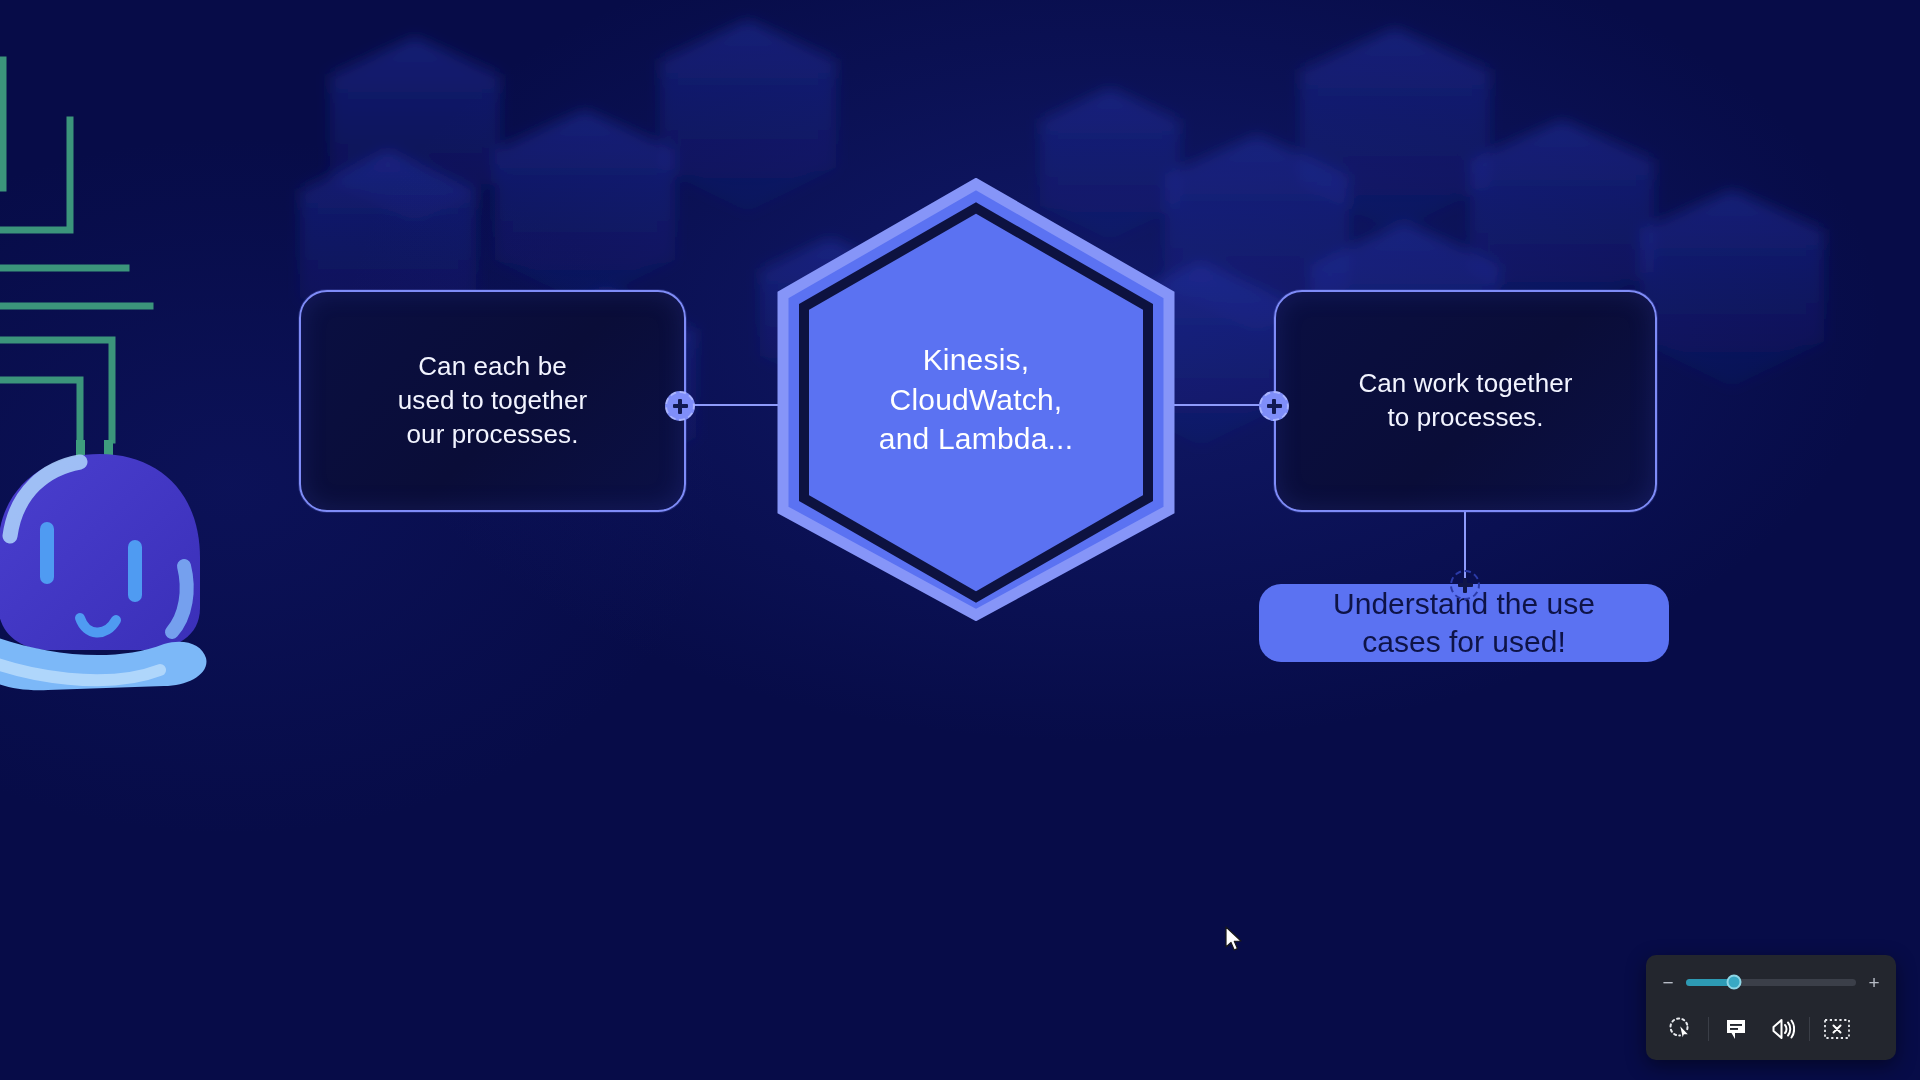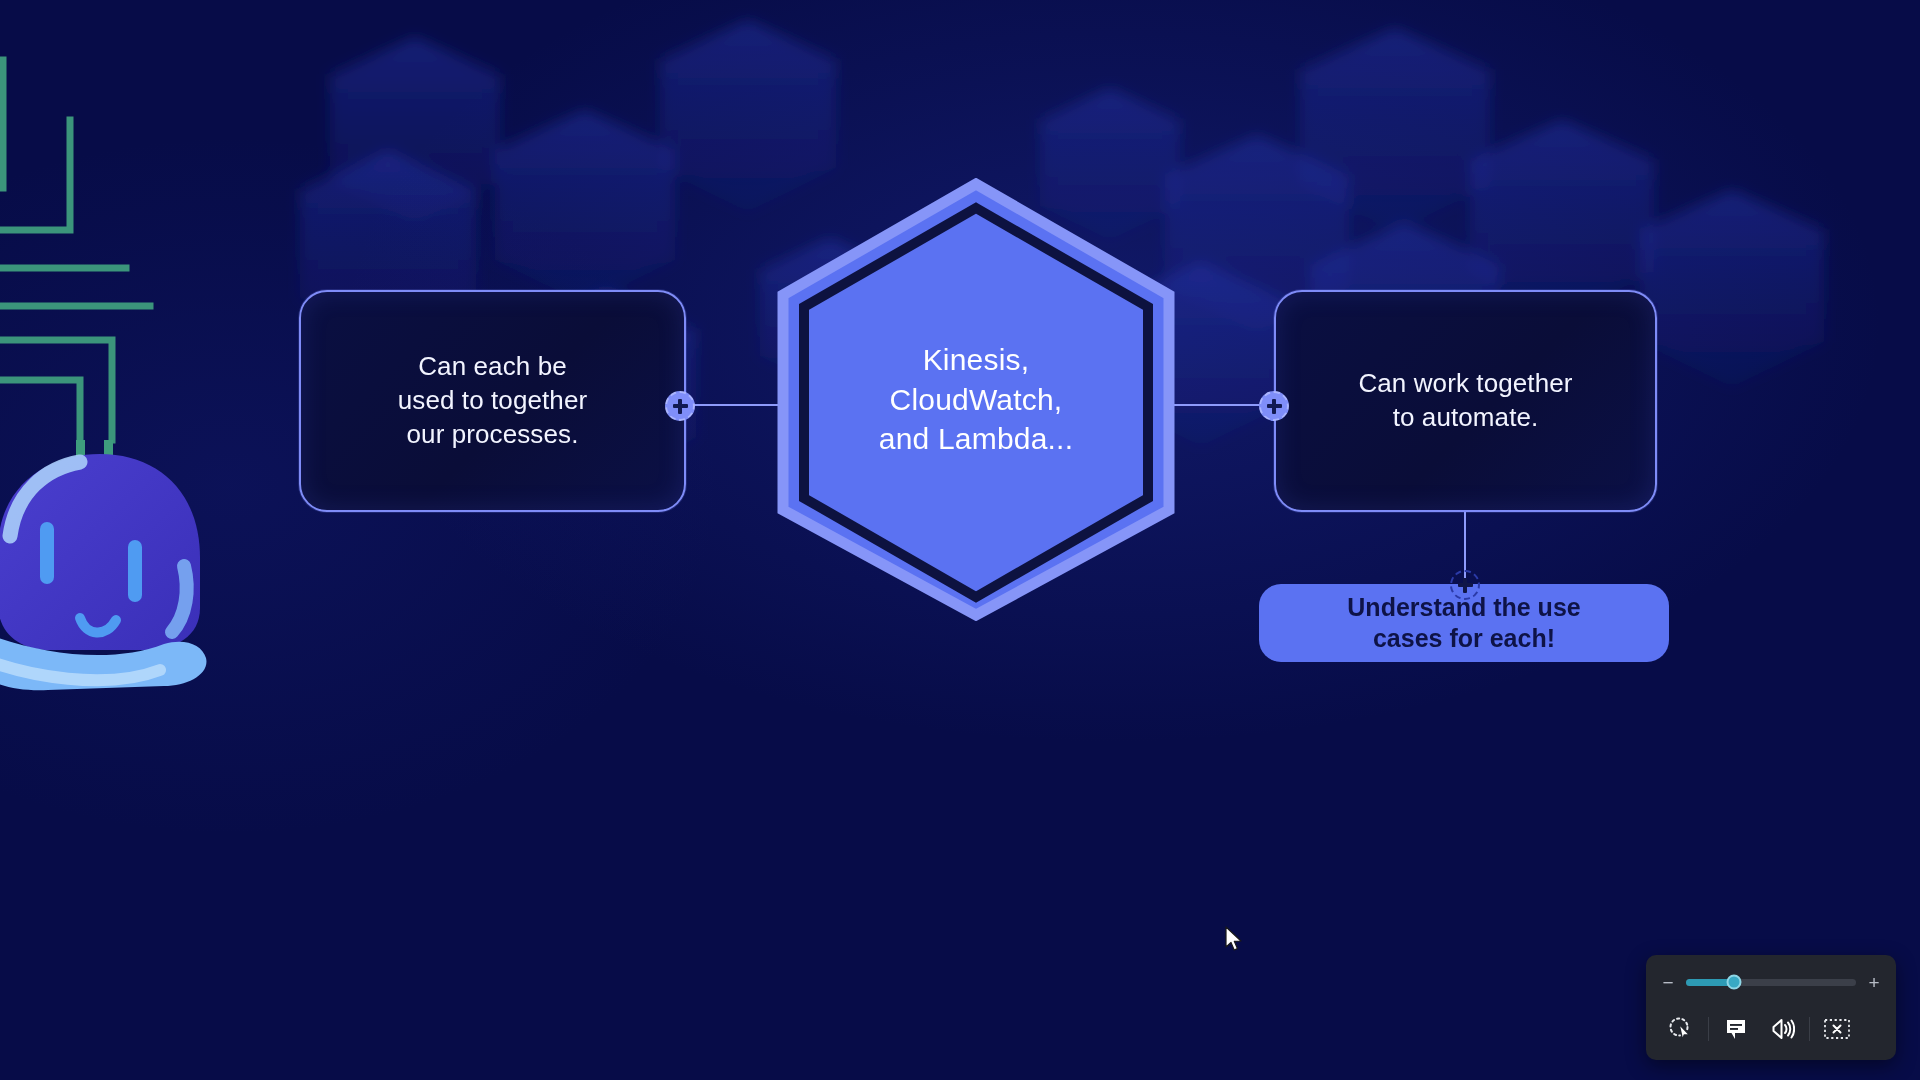"to automate." div { text: automate -> processes }
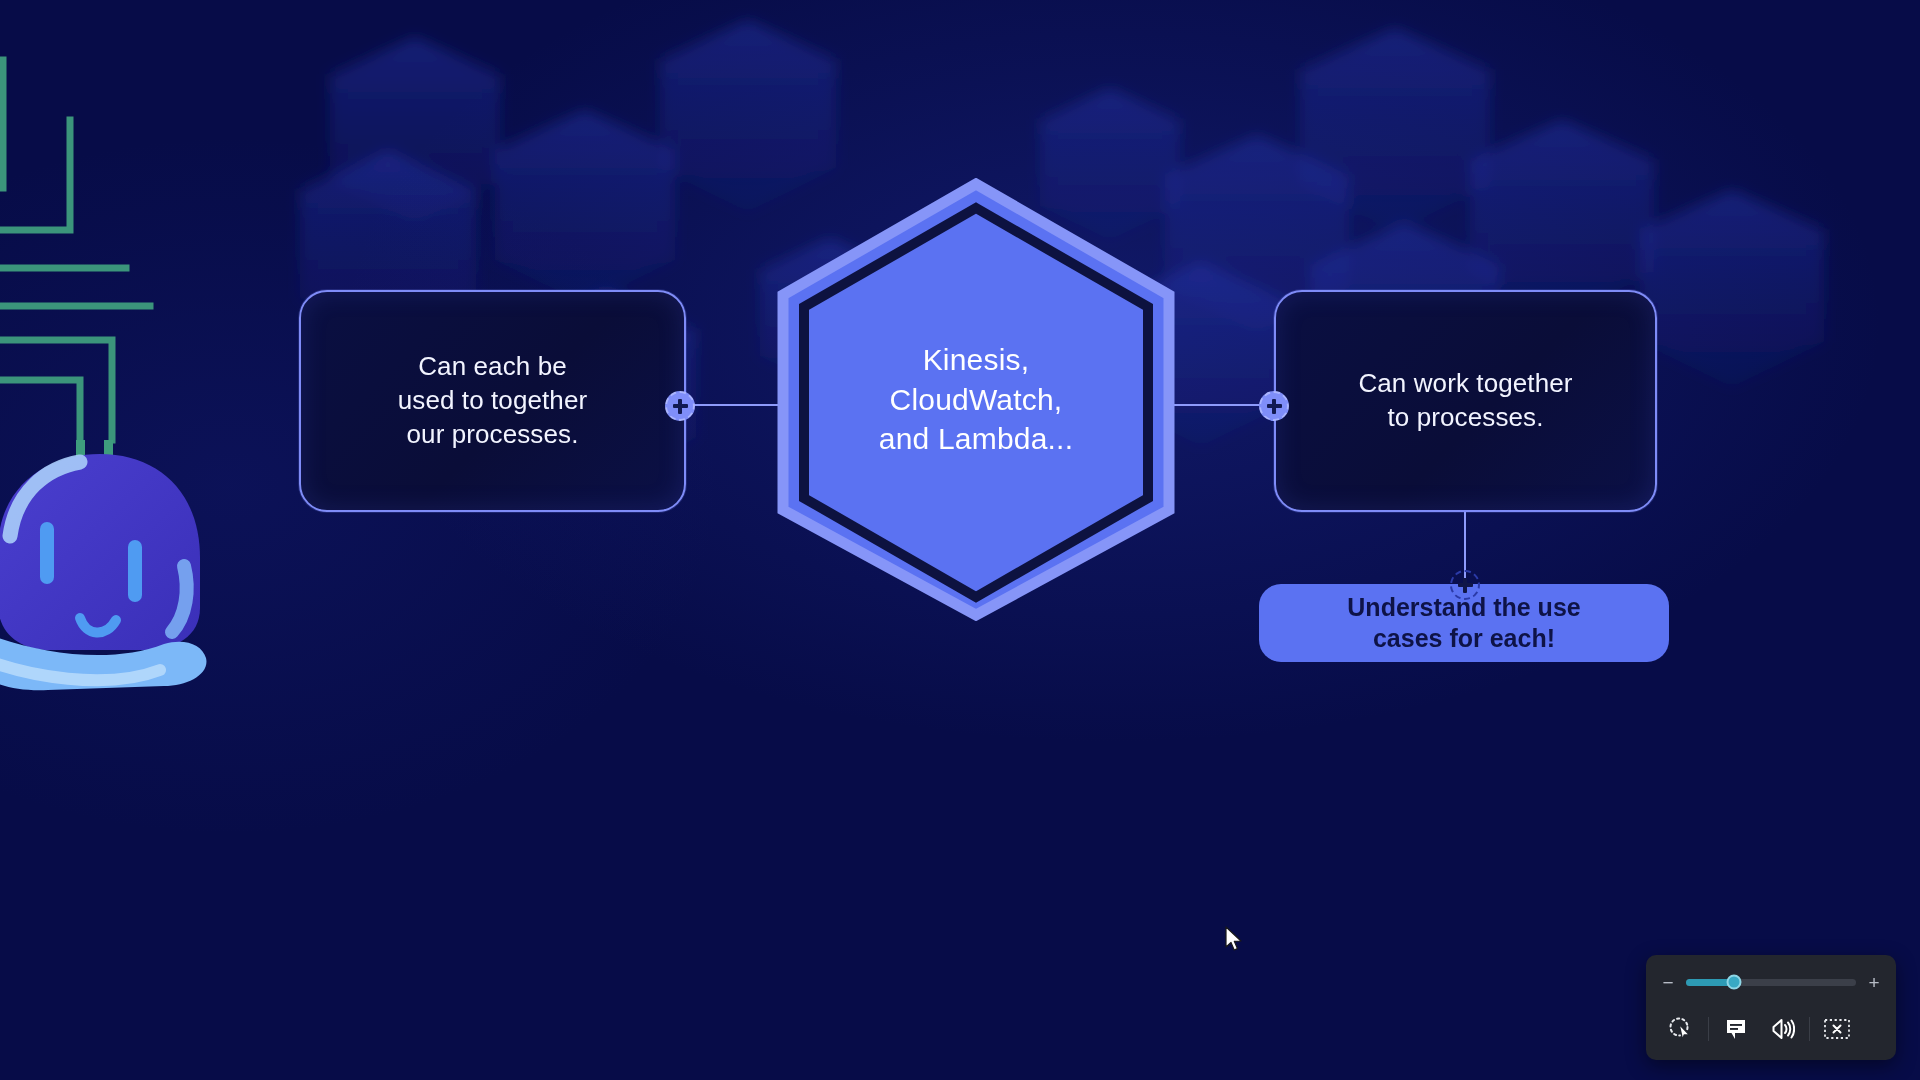"Understand the use" #node-pill .txt { font-size: 25px -> 30px; font-weight: 700 -> 400 }
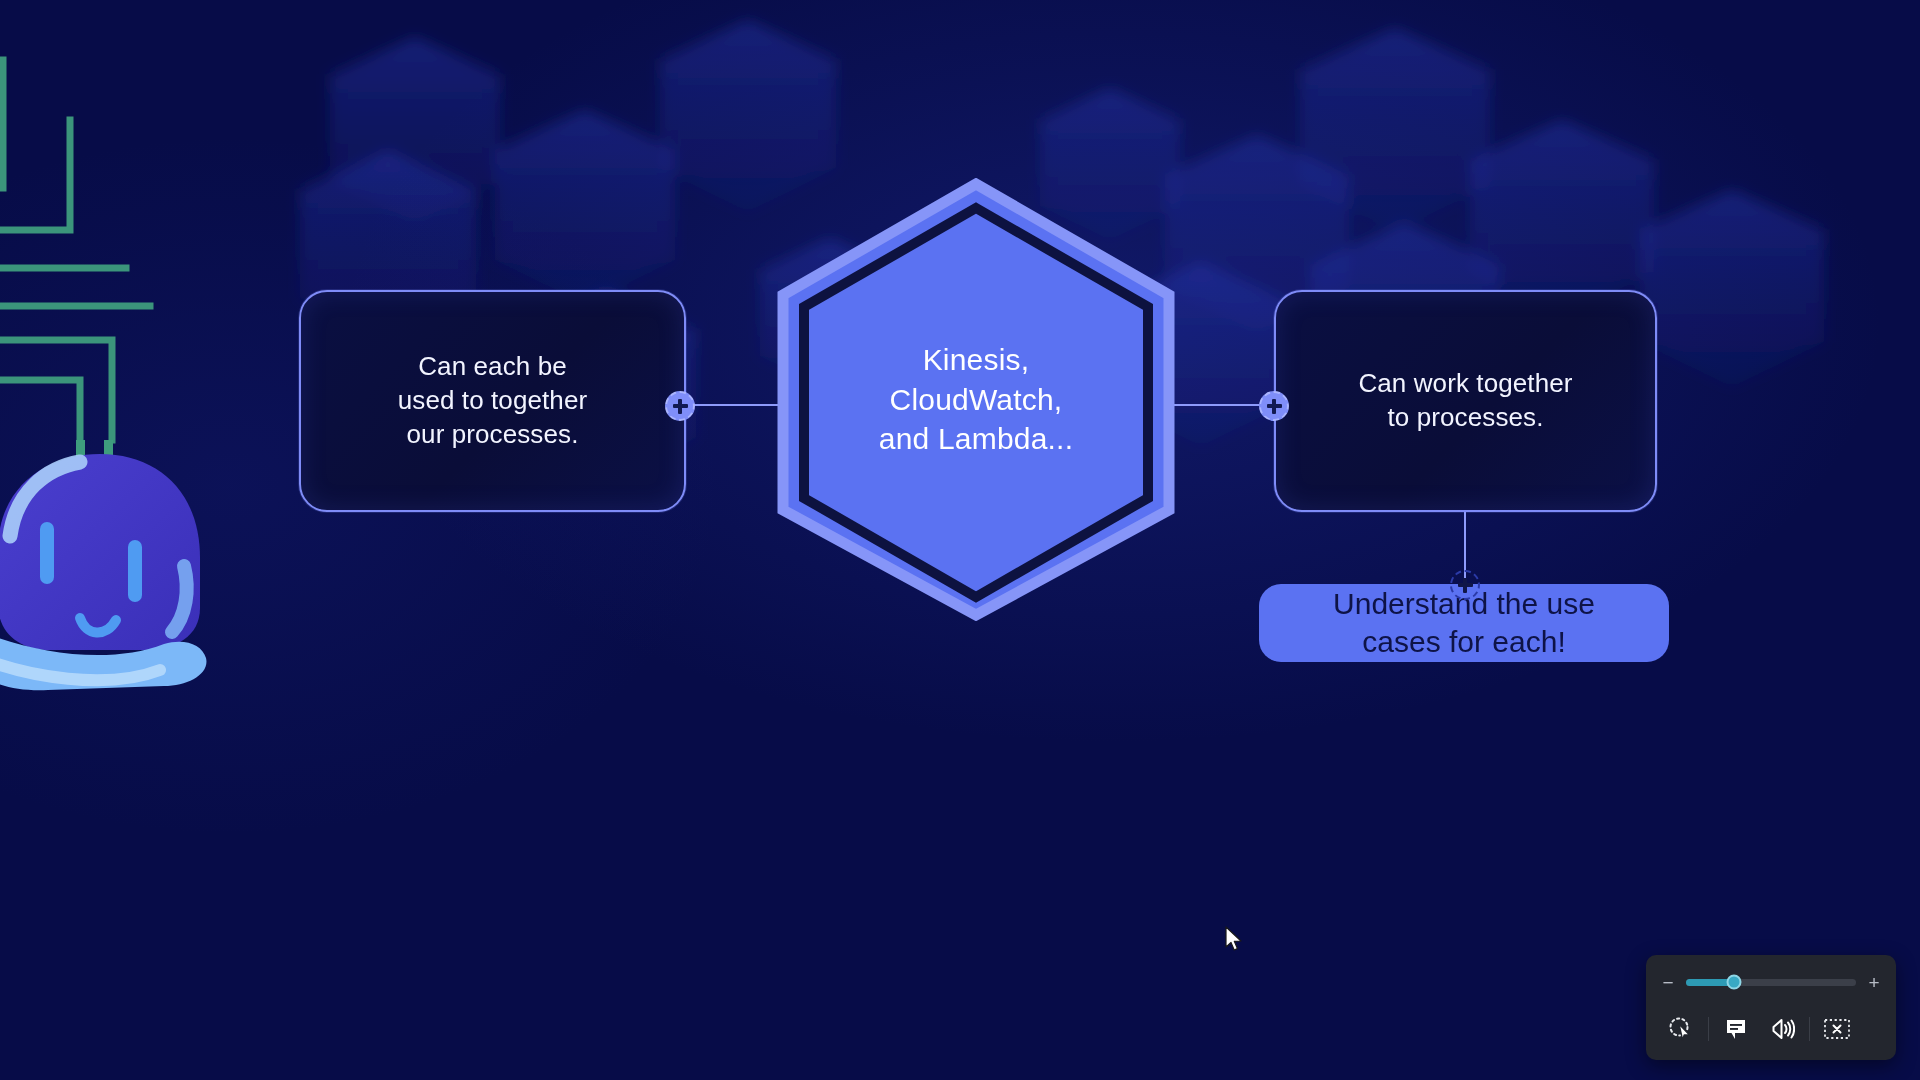"cases for each!" div { text: each -> used }
